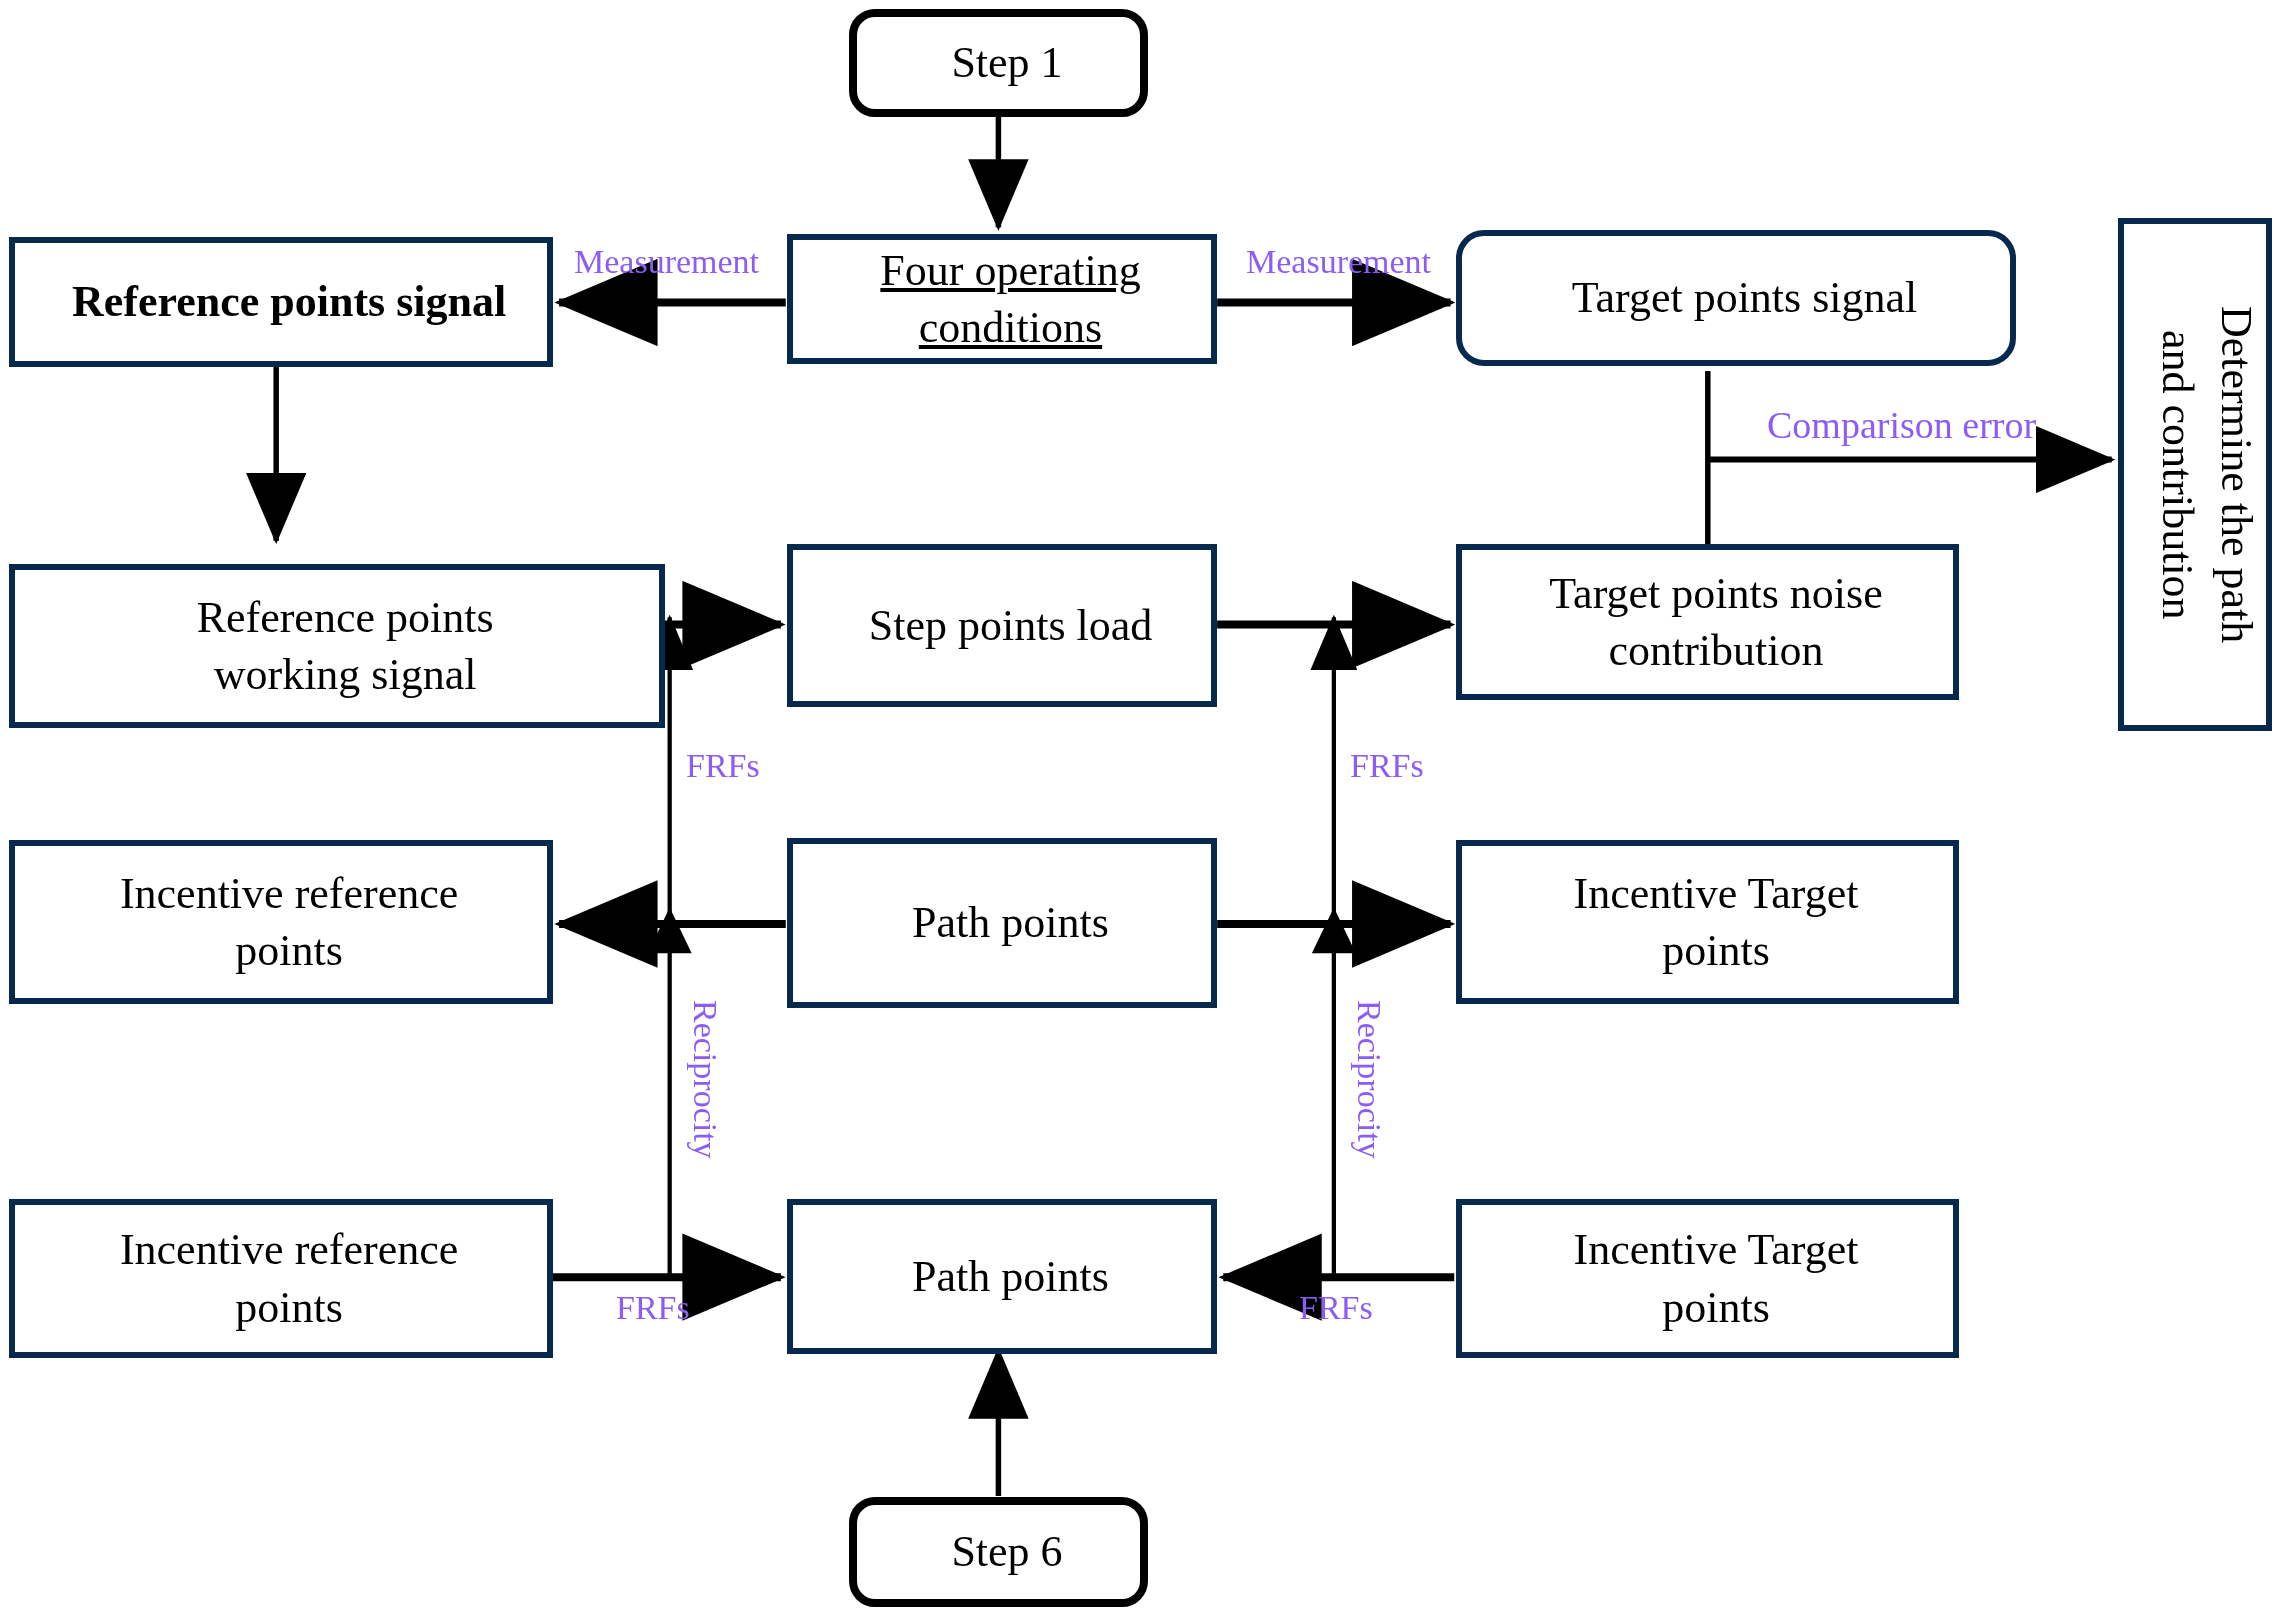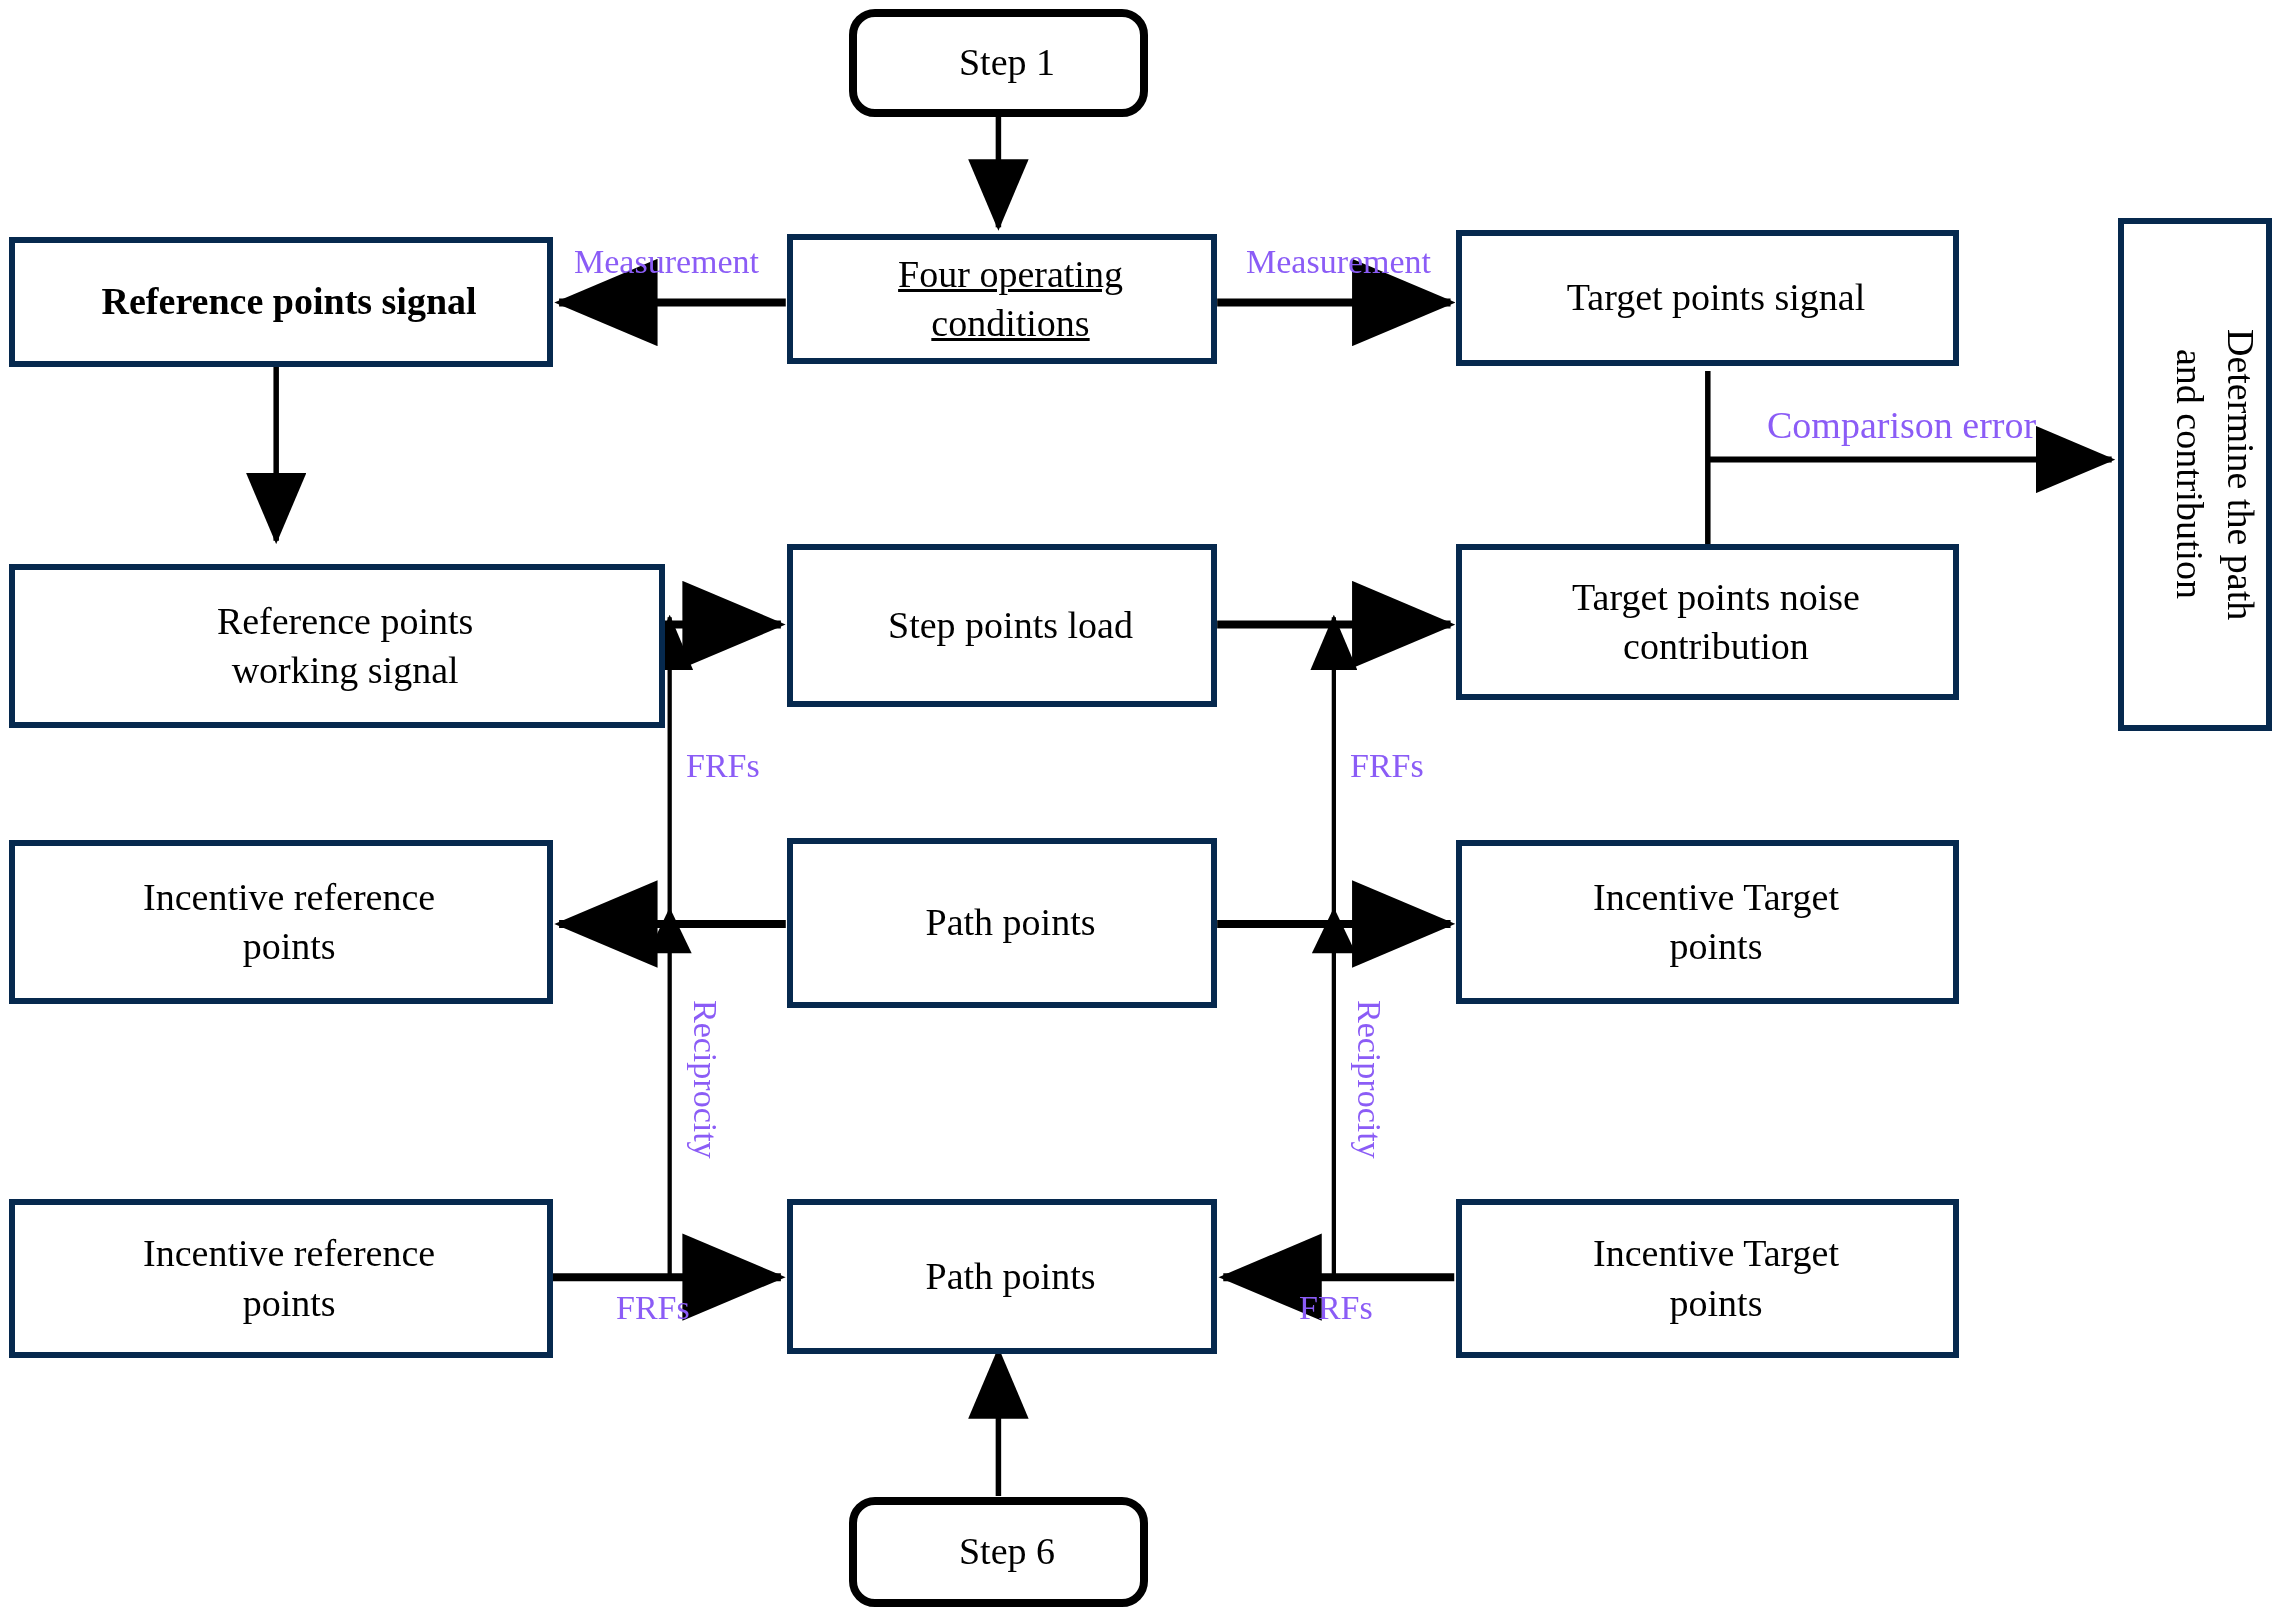"Step 1" .node-label { font-size: 38px -> 44px }
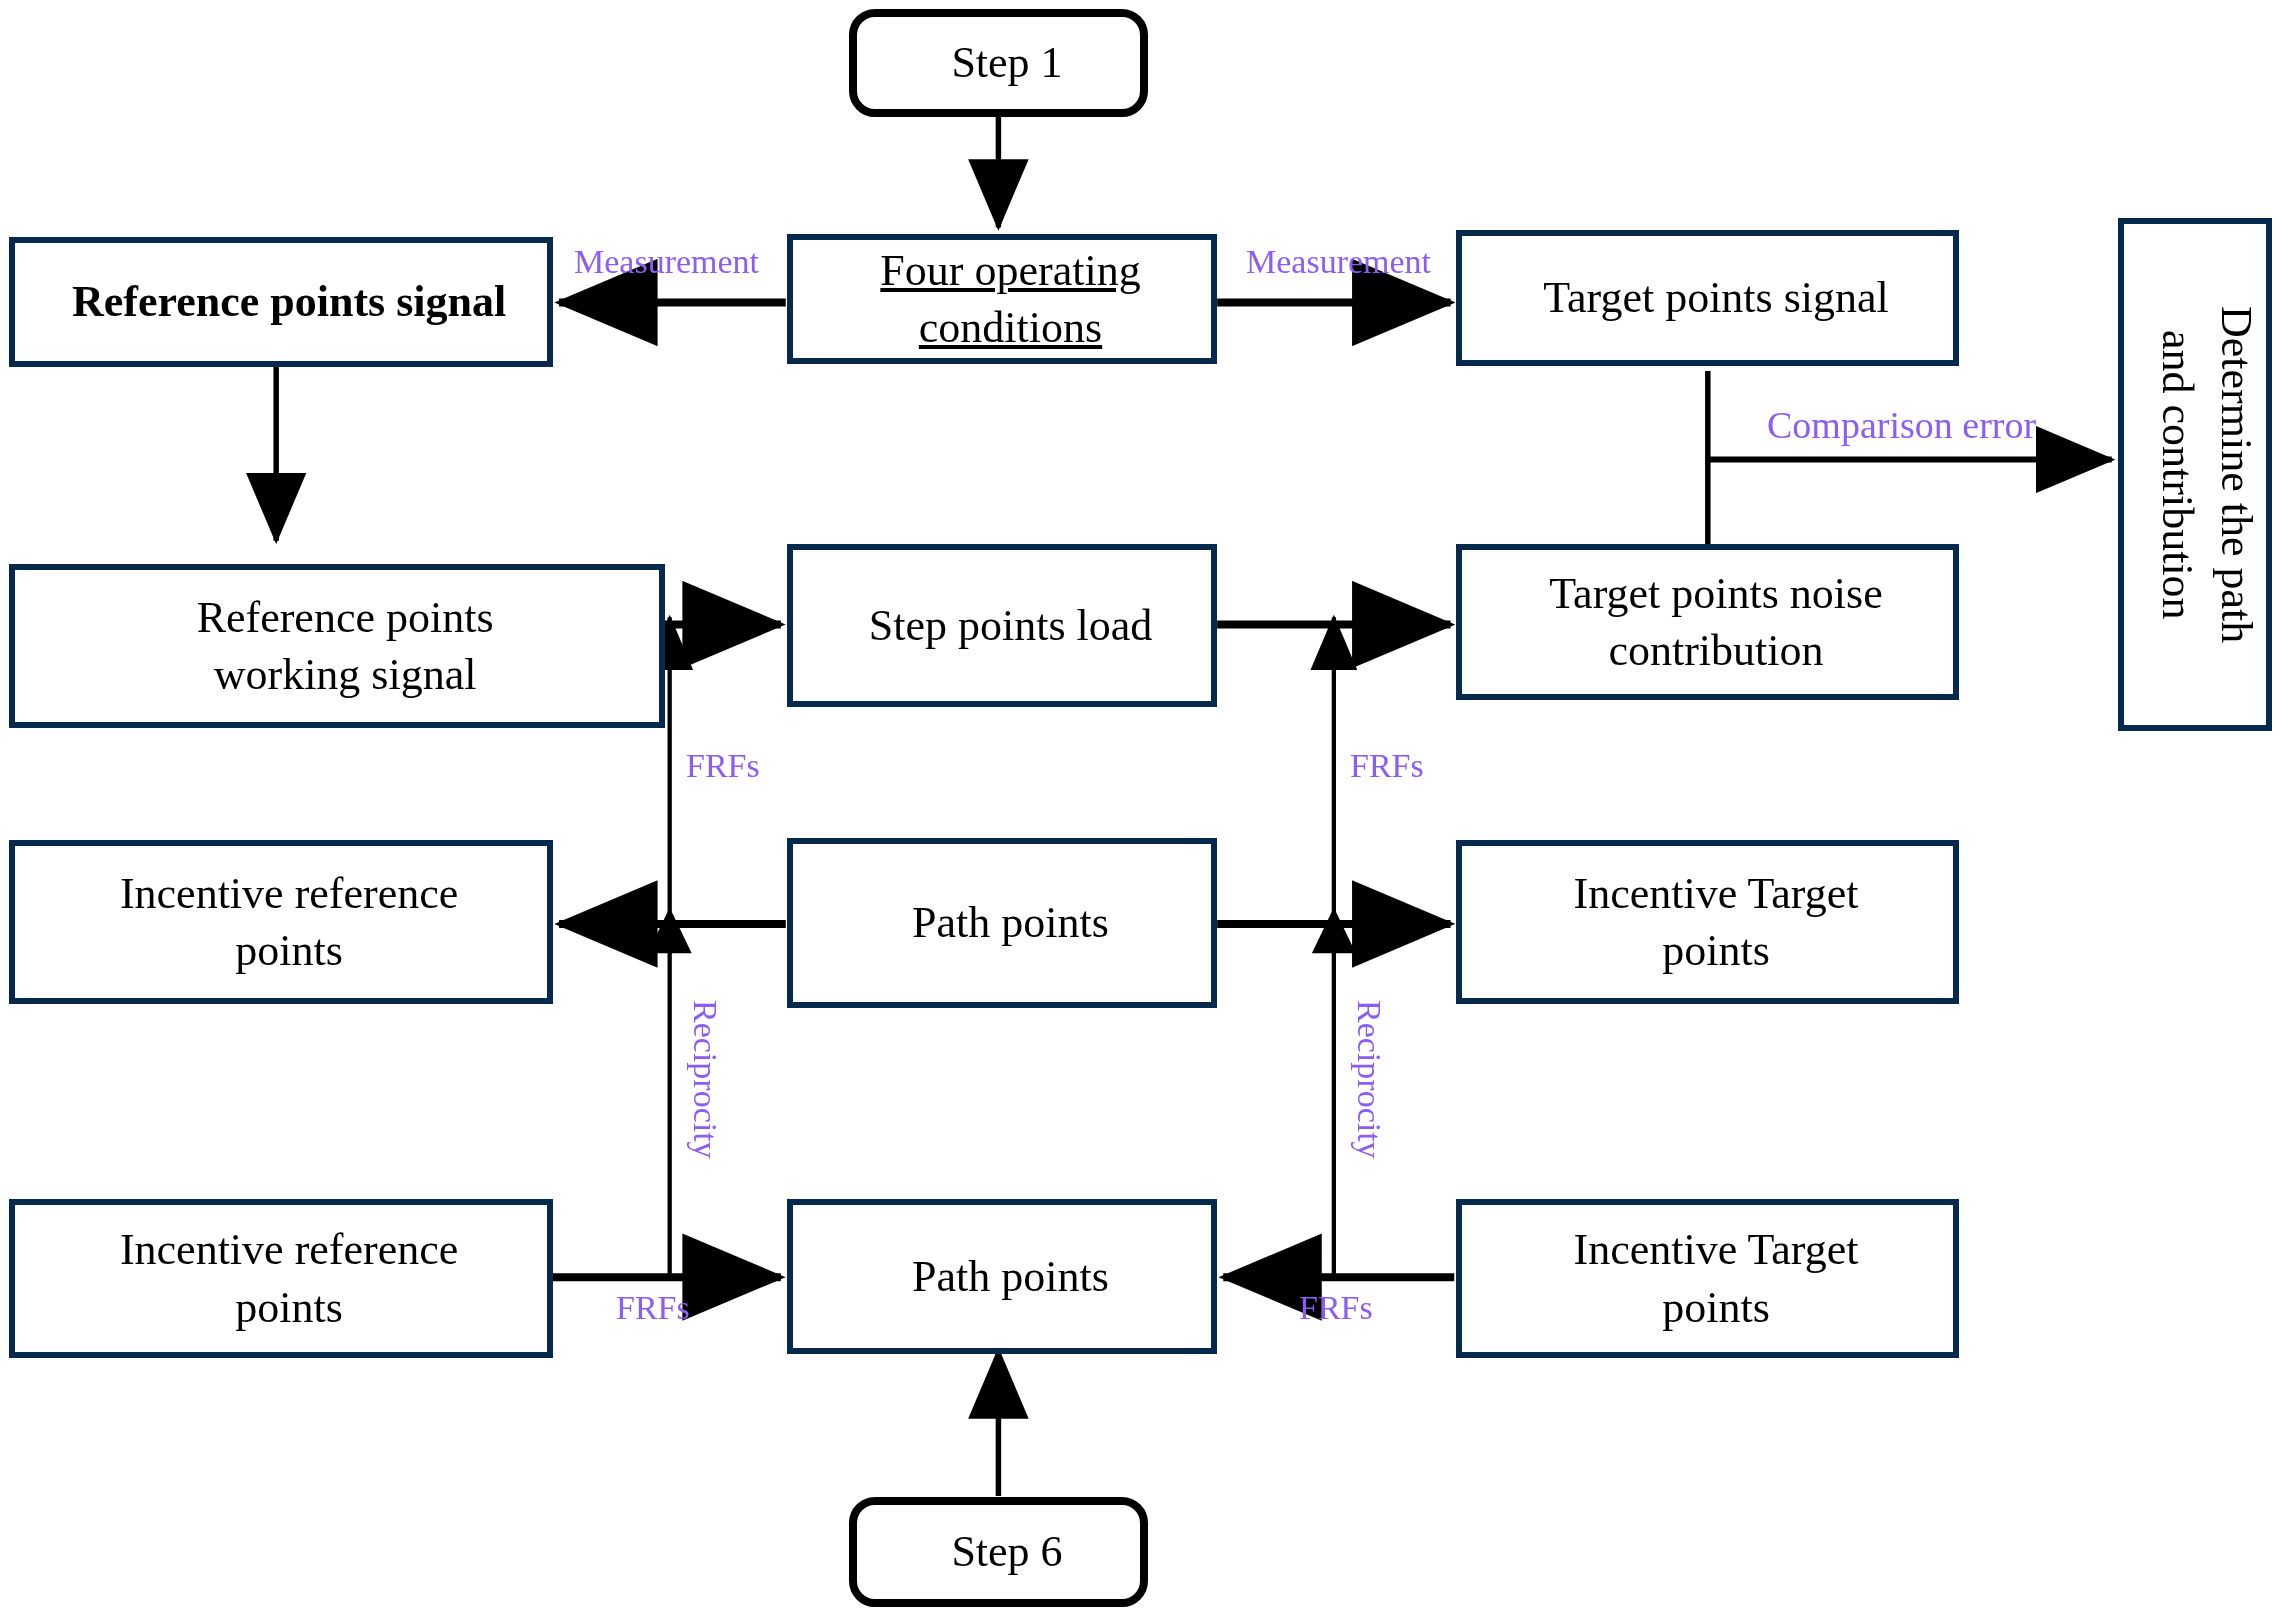"Target points signal" div.node { border-radius: none -> 28px; width: 503px -> 560px }
